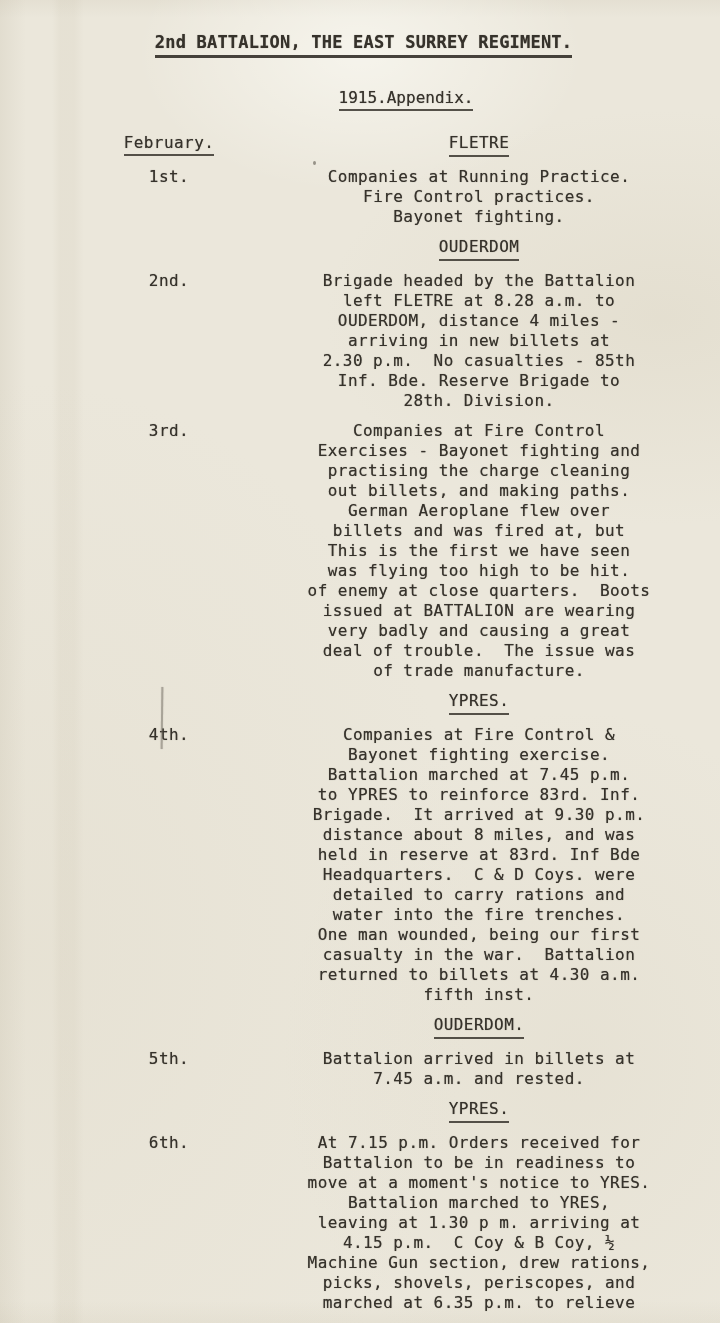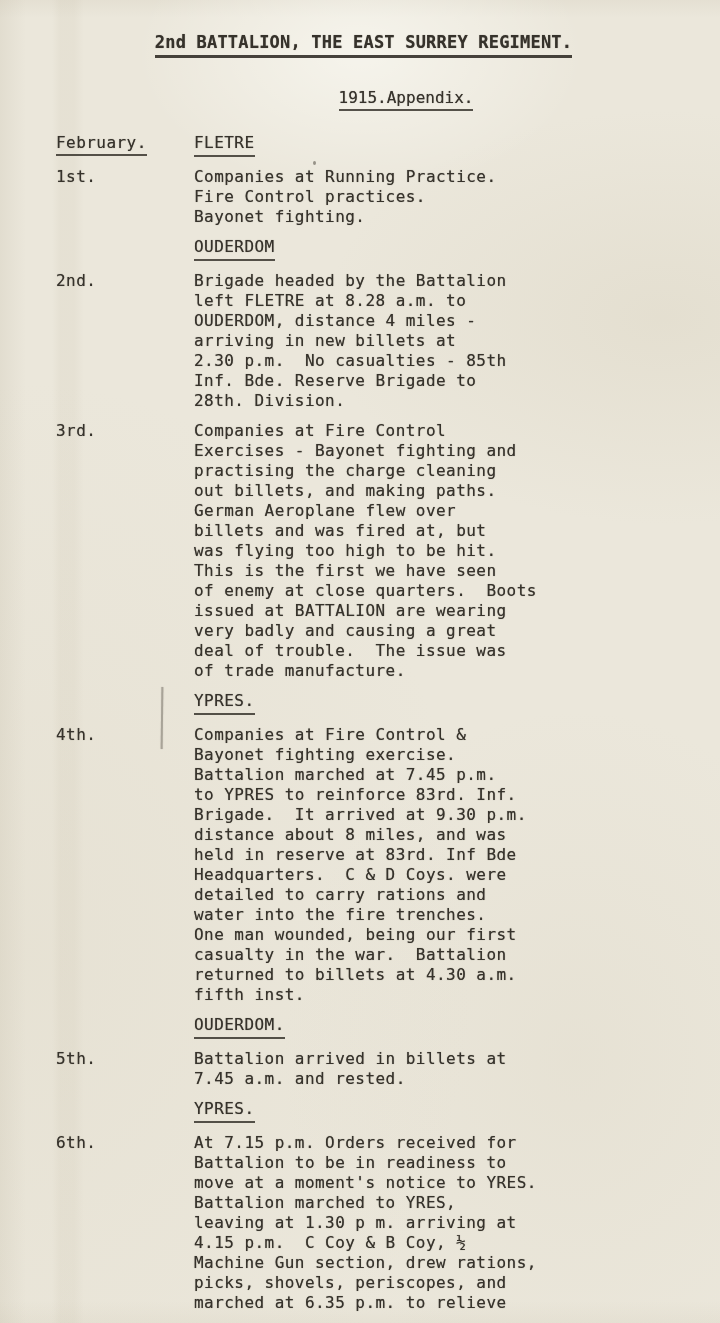"February." .row { padding-left: 56px -> 100px; text-align: none -> center }
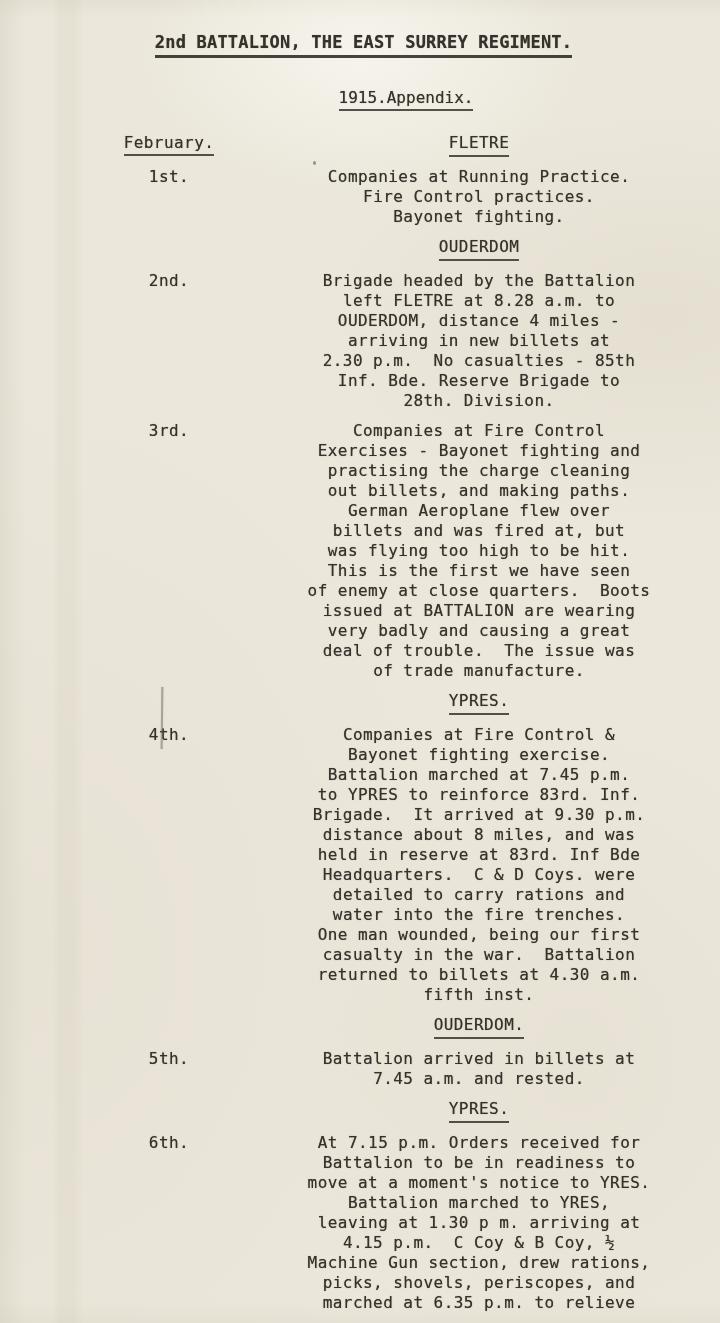"was flying too high to" div.line { order: before "This is the first we" -> after "This is the first we" }
